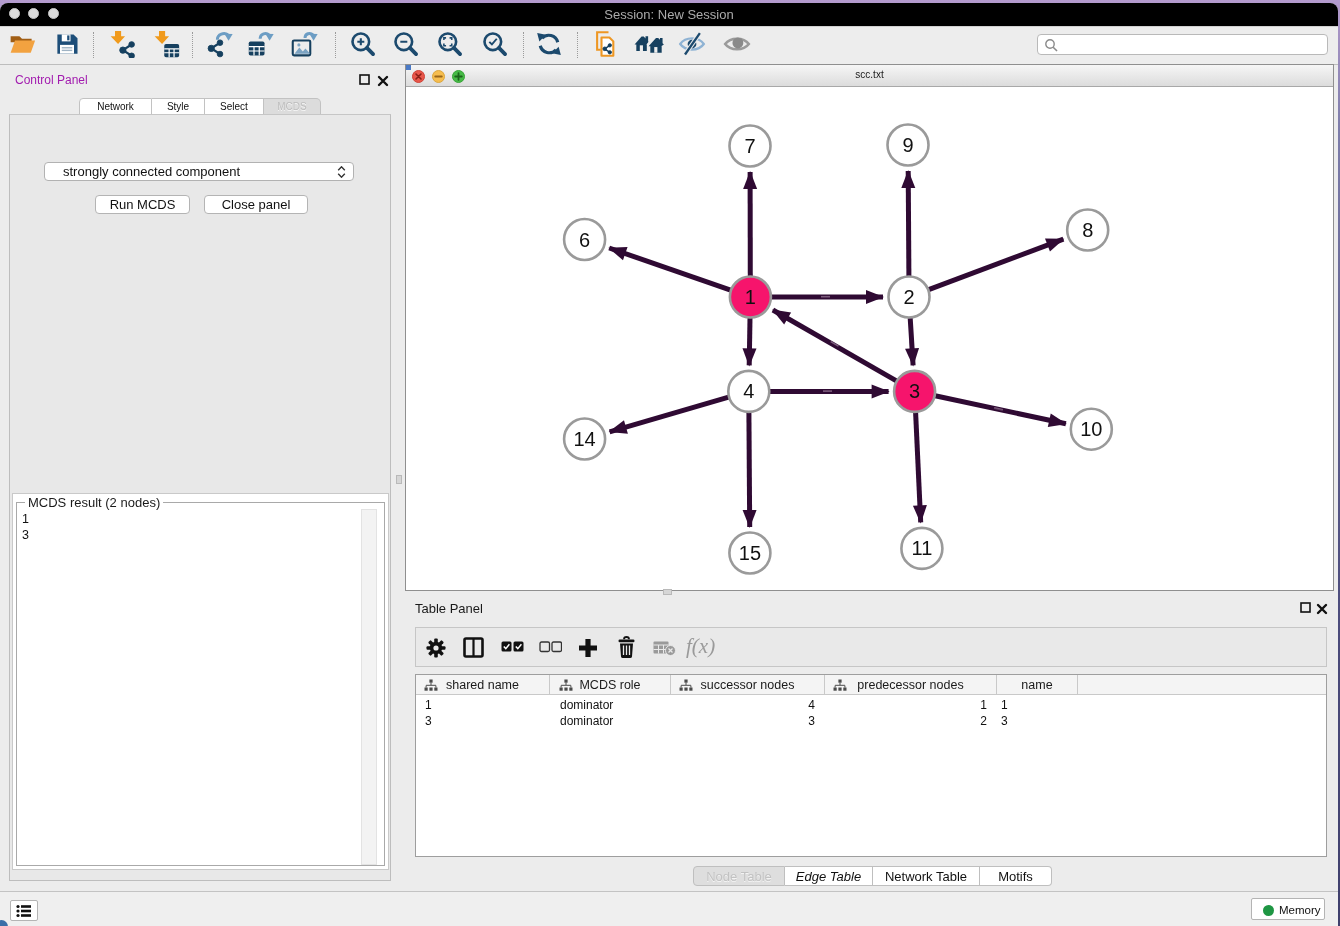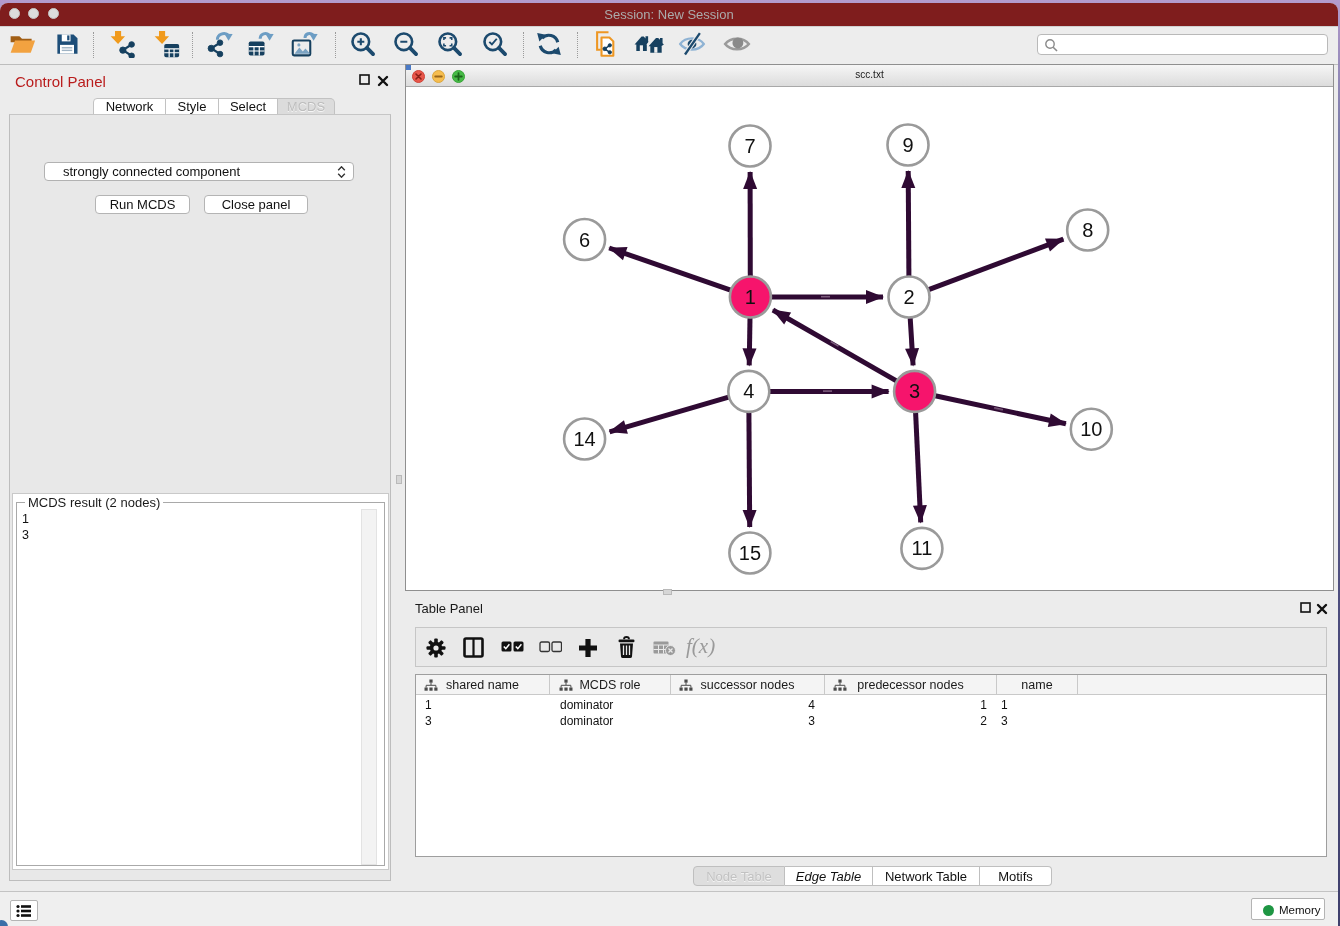"Session: New Session" #titlebar { background: #7f1d1d -> #000000 }
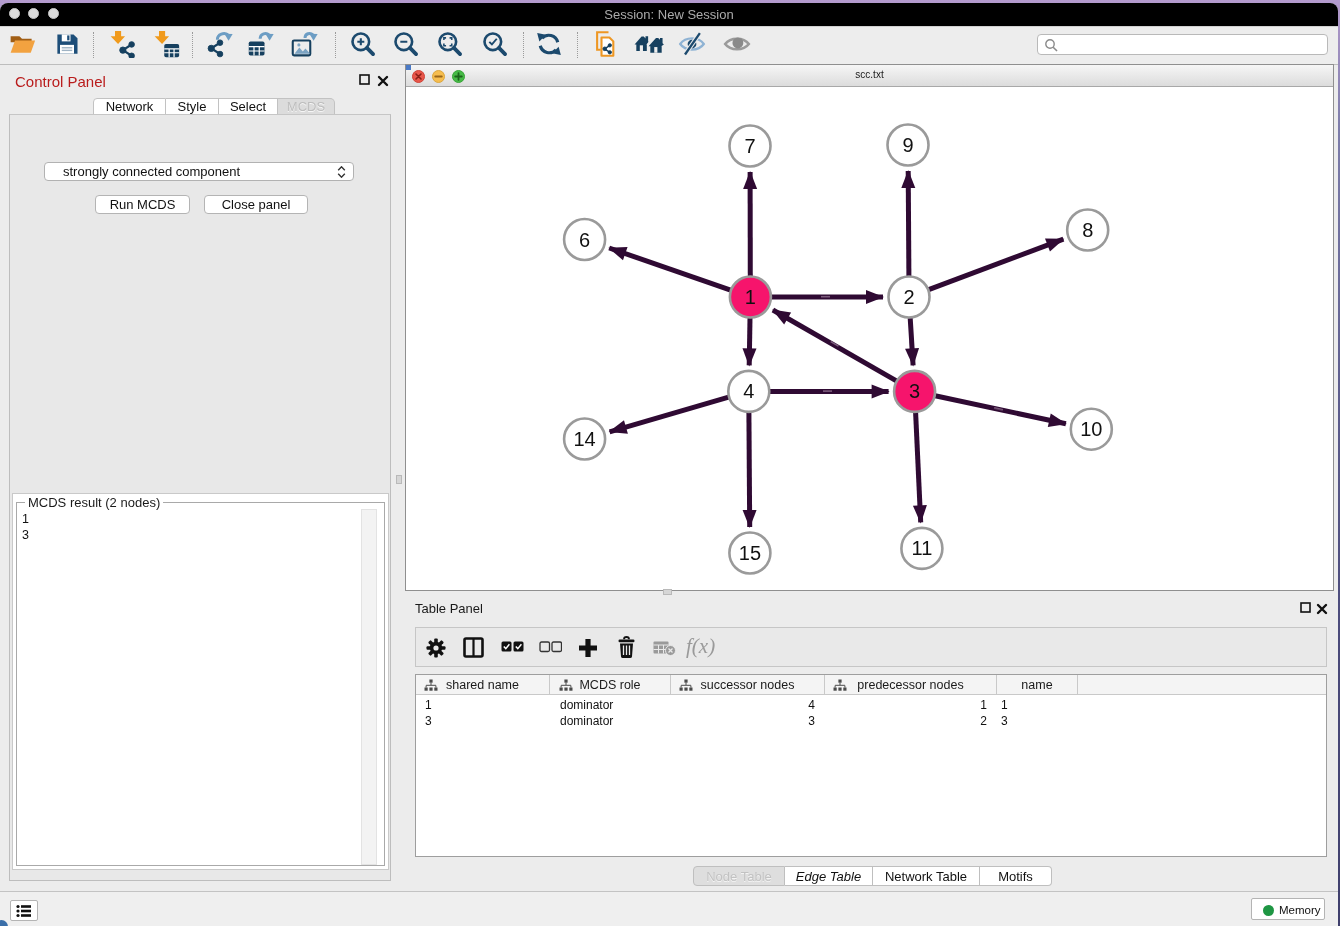"Control Panel" #cp-title { color: #b91c1c -> #a21caf; font-size: 15px -> 12px }
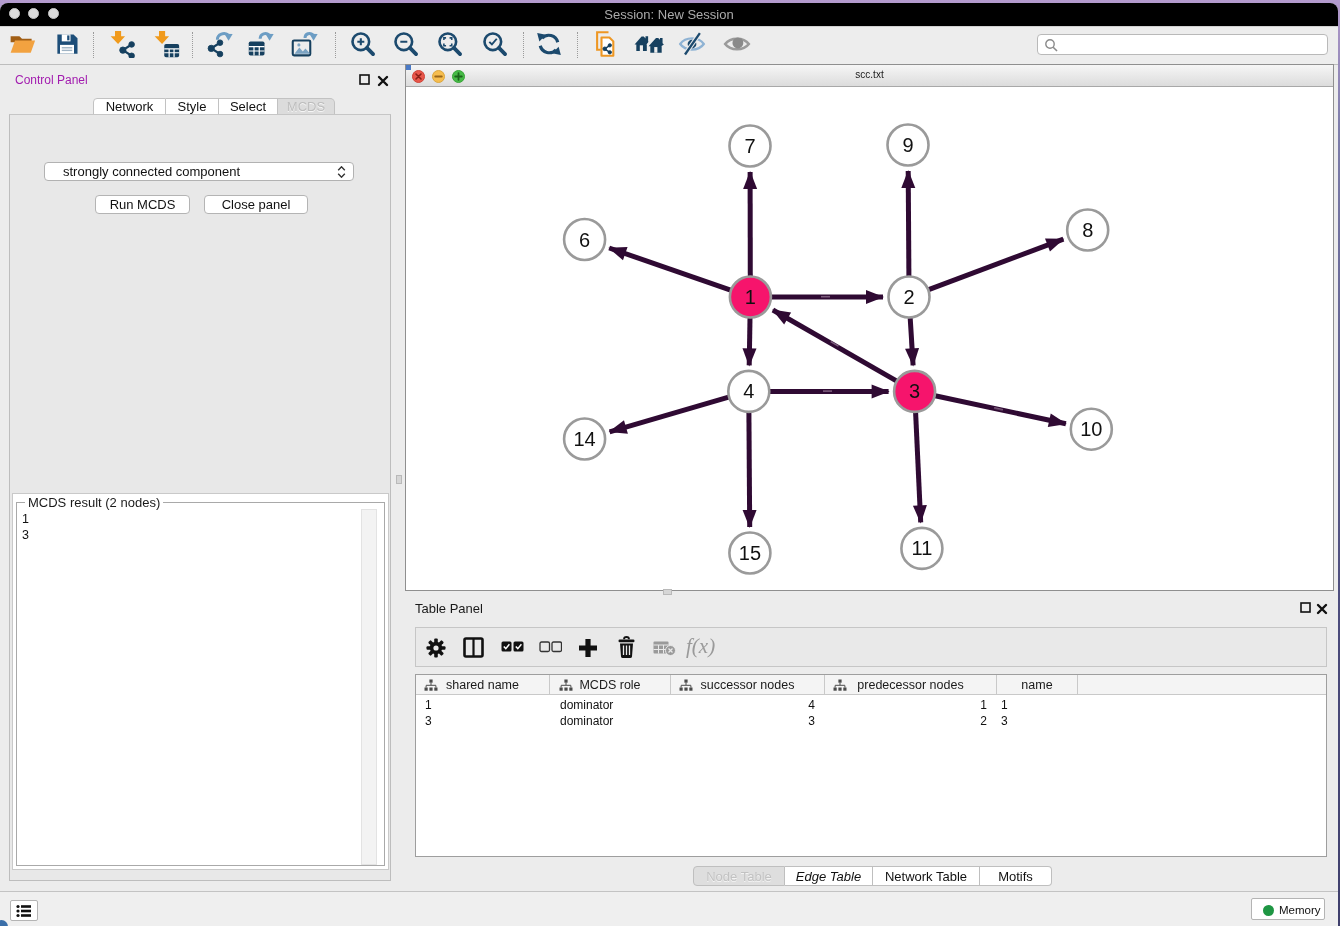"Network" .tab { font-size: 13px -> 10px; margin-left: 14px -> none }
